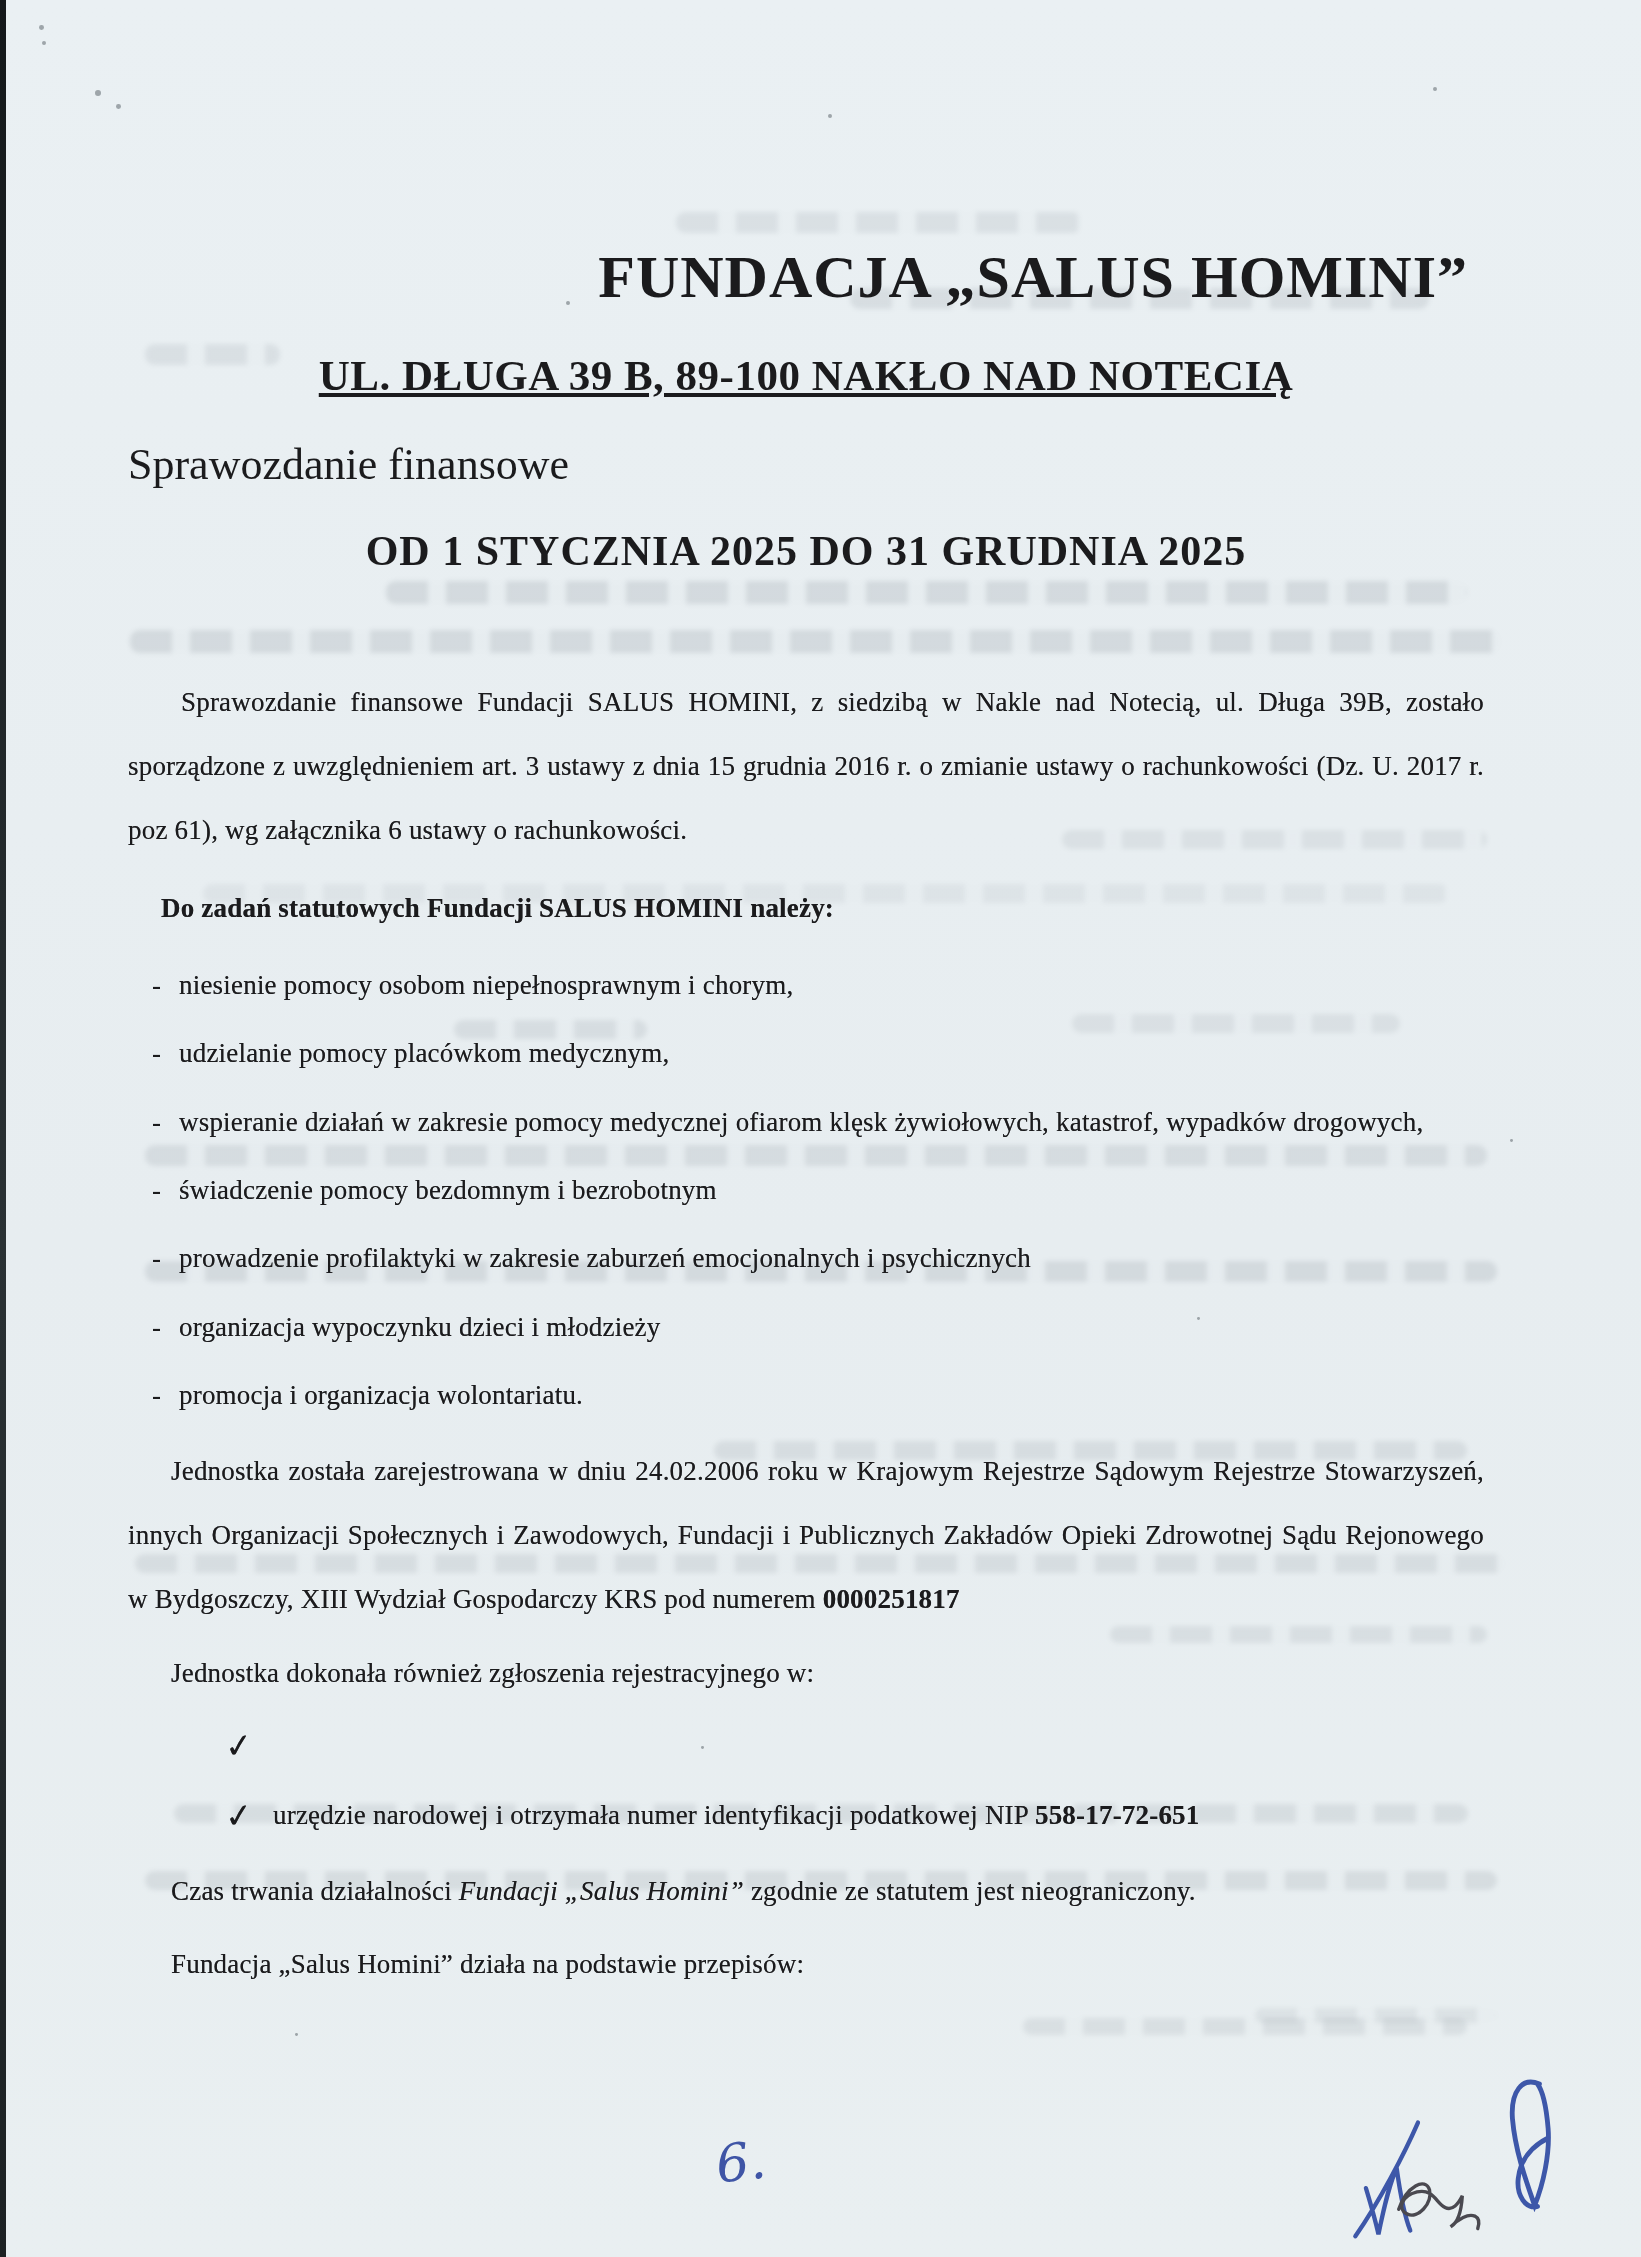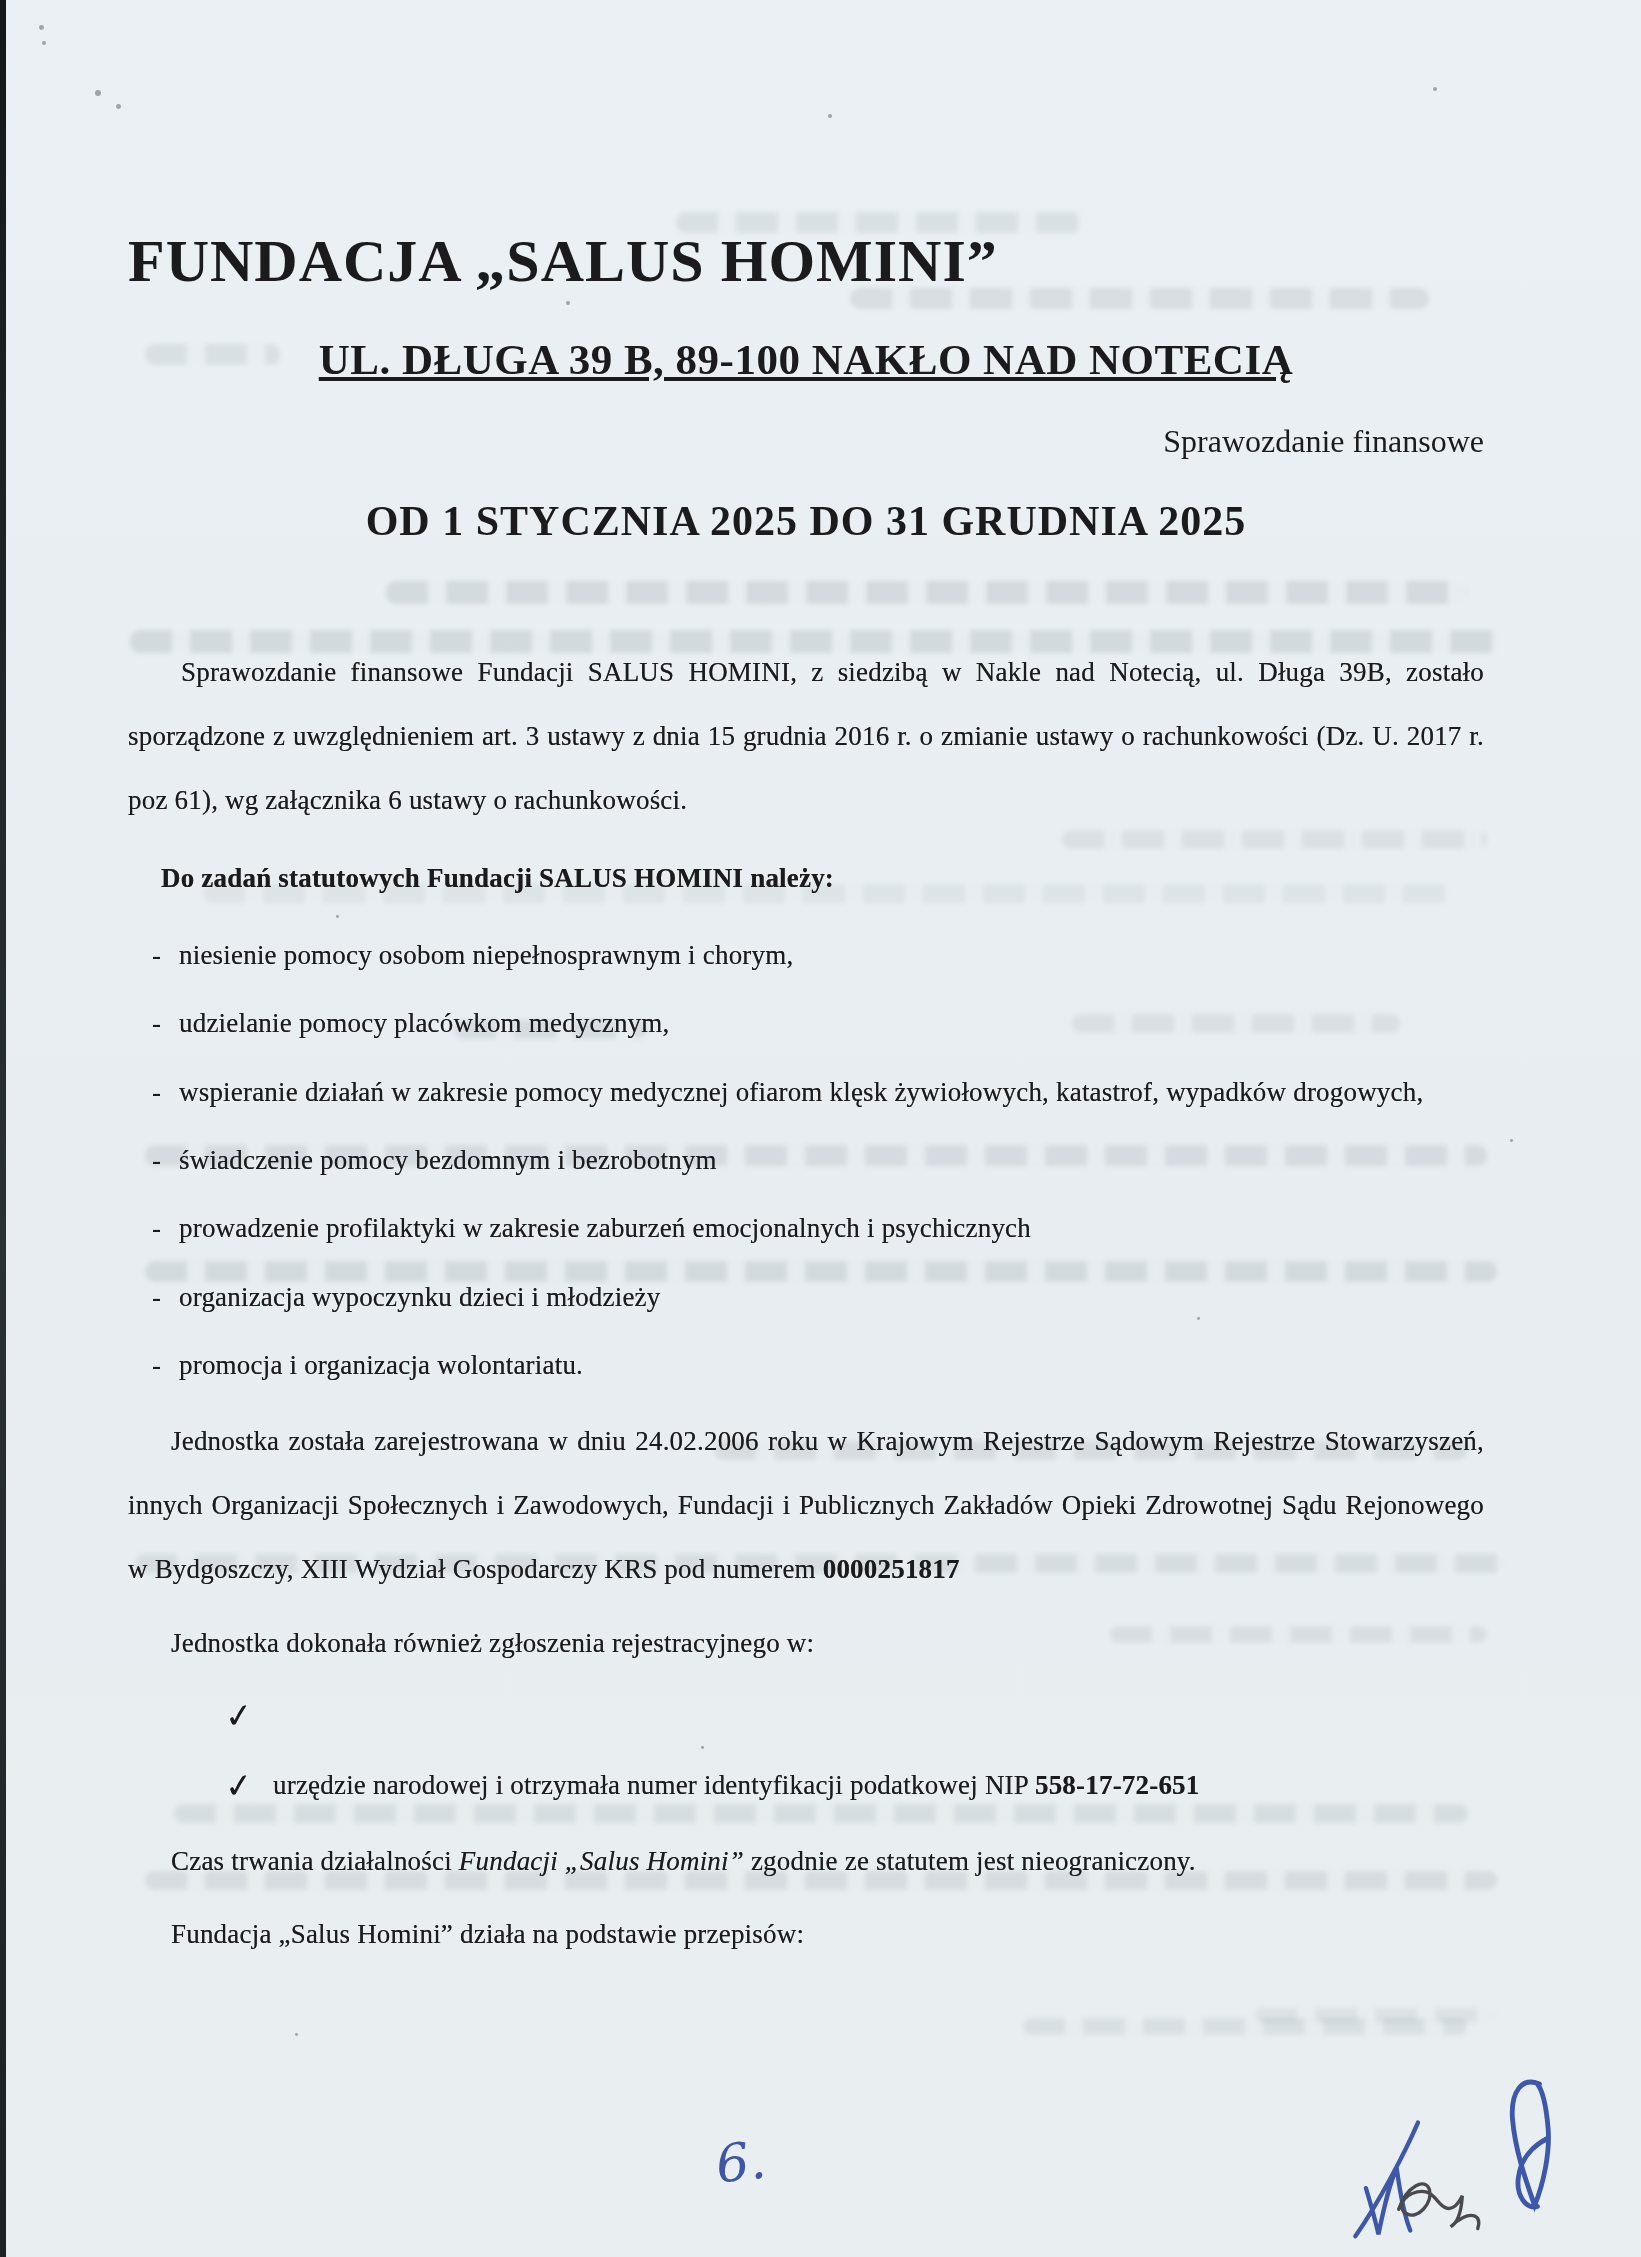"FUNDACJA „SALUS HOMINI”" .doc-title { margin: 0 -> 16px; text-align: left -> right }
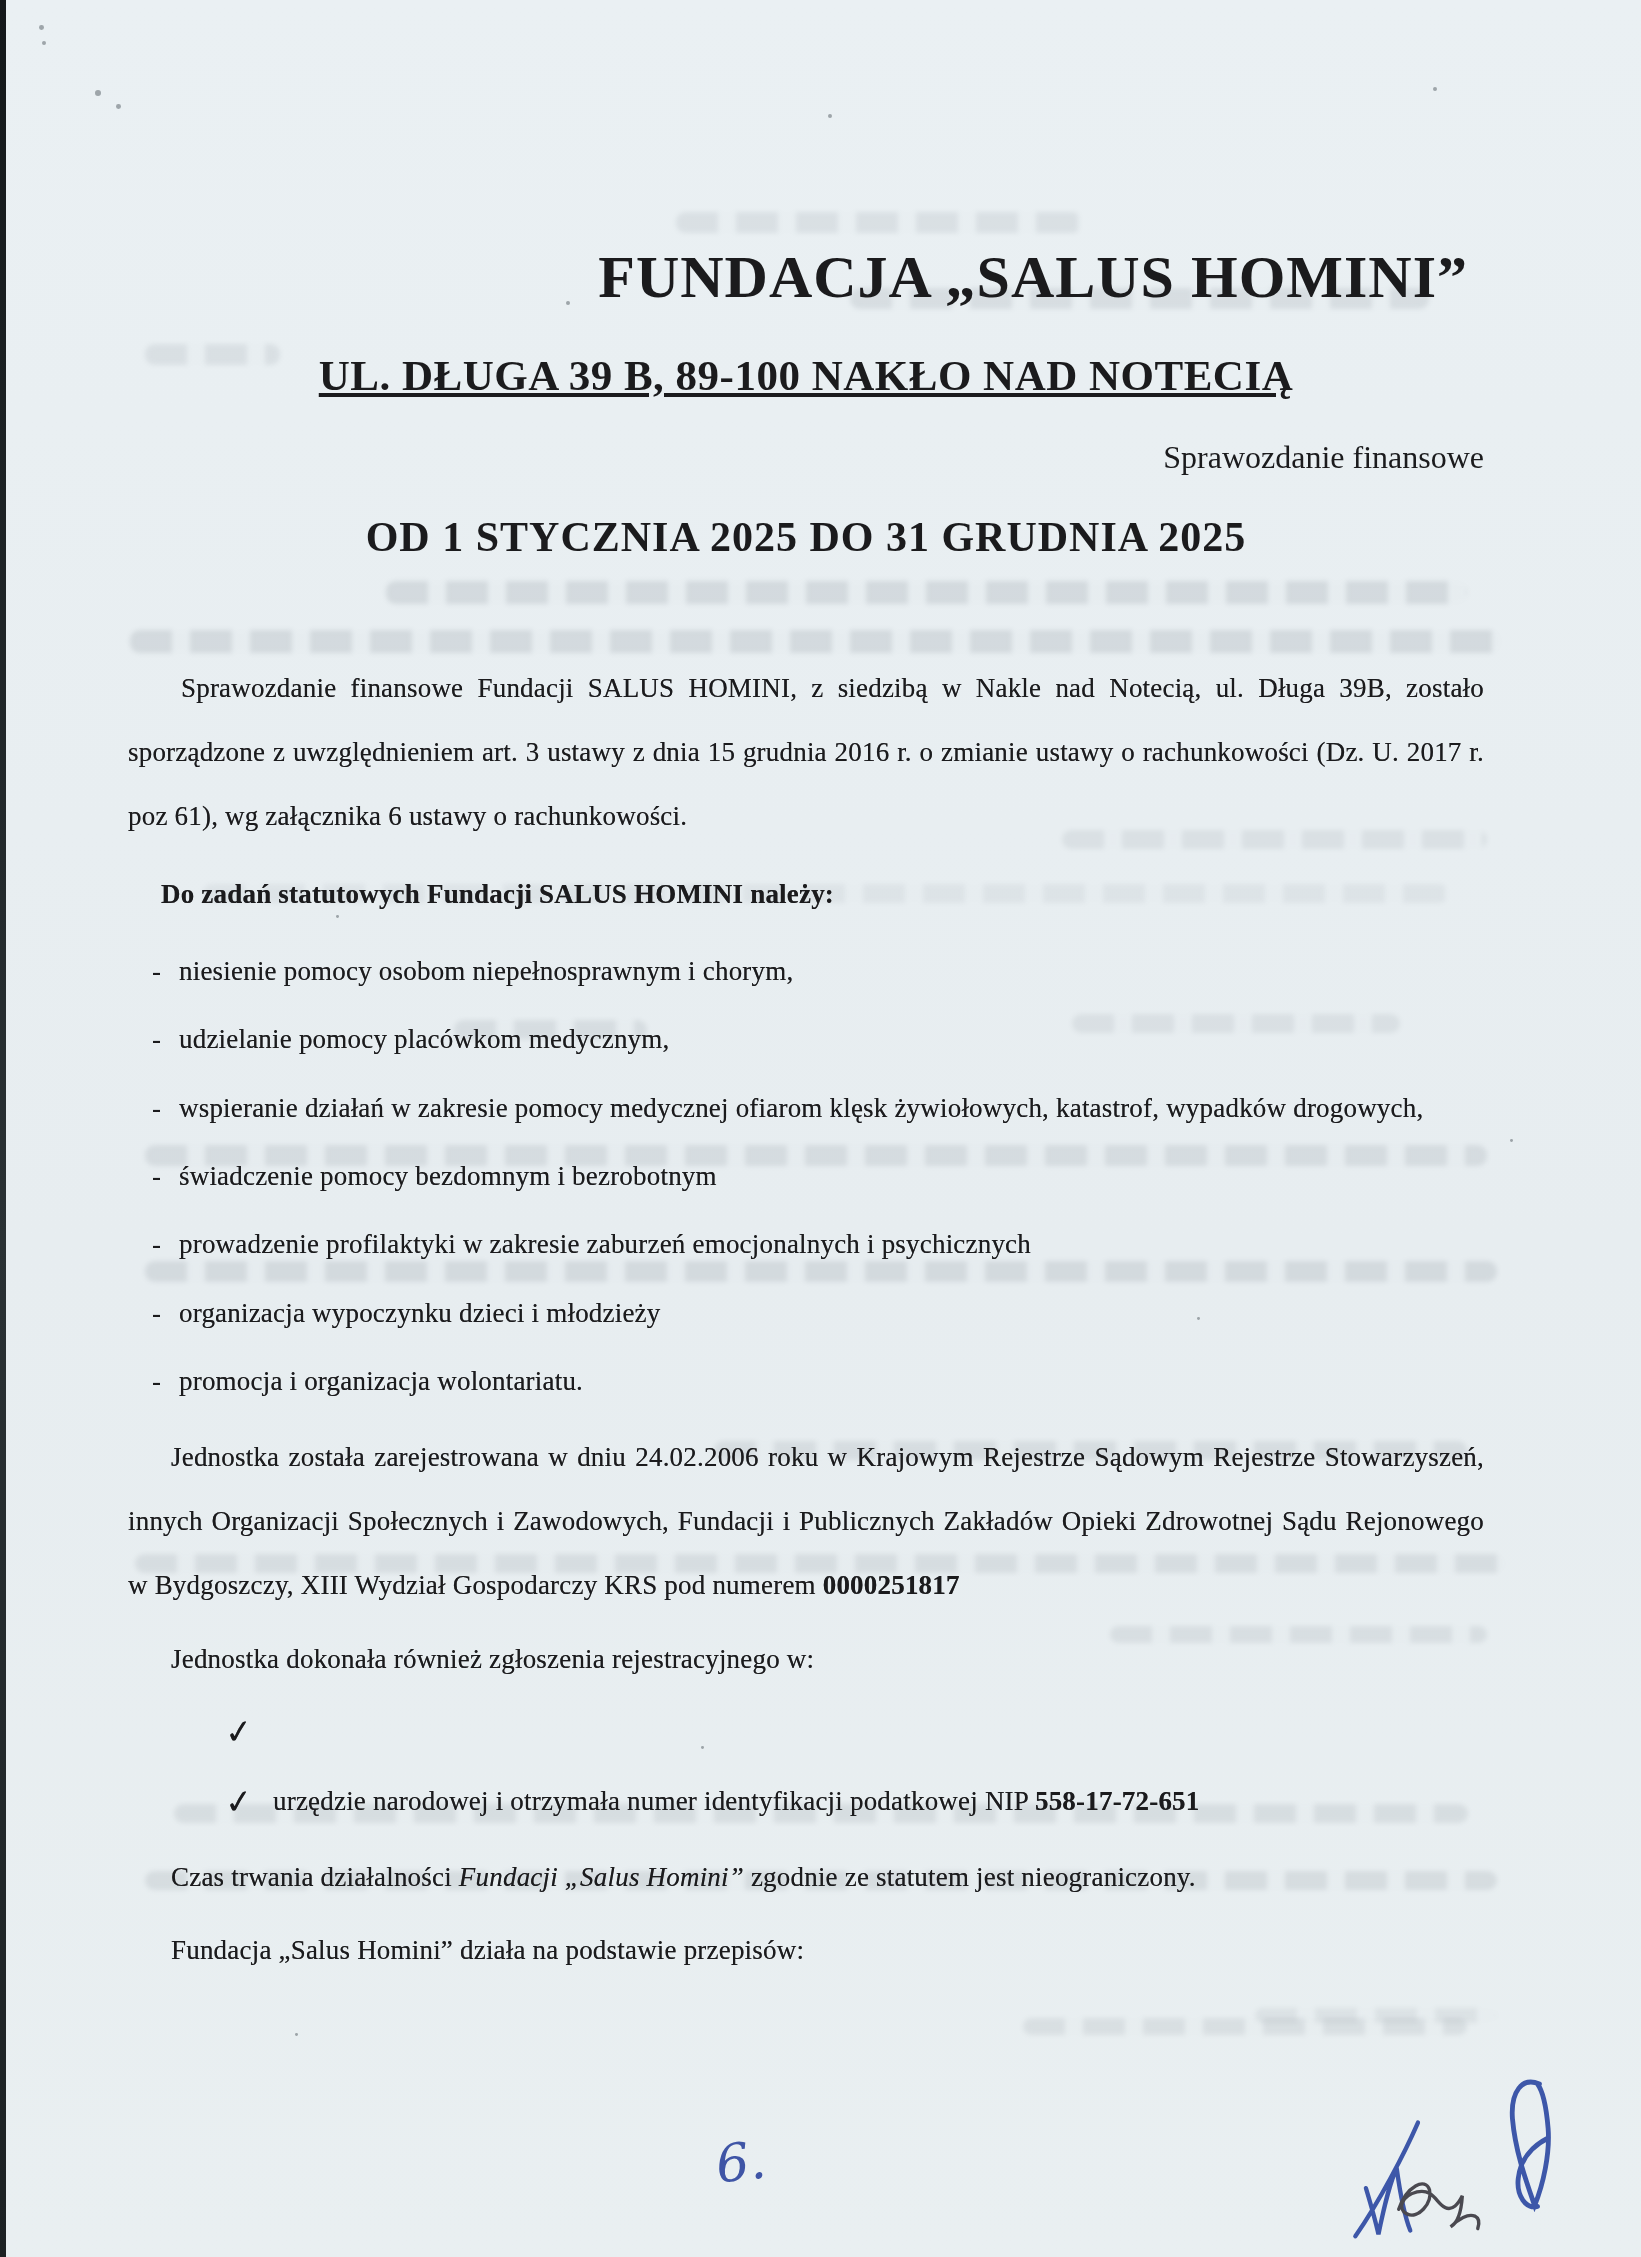"Sprawozdanie finansowe" .doc-subtitle { font-size: 32px -> 44px; text-align: right -> left }
